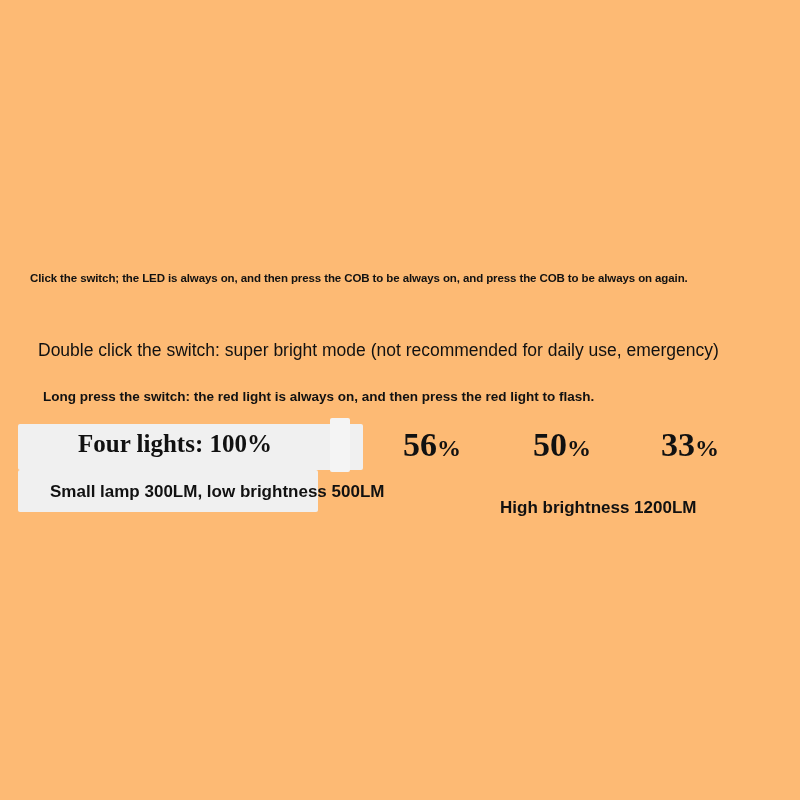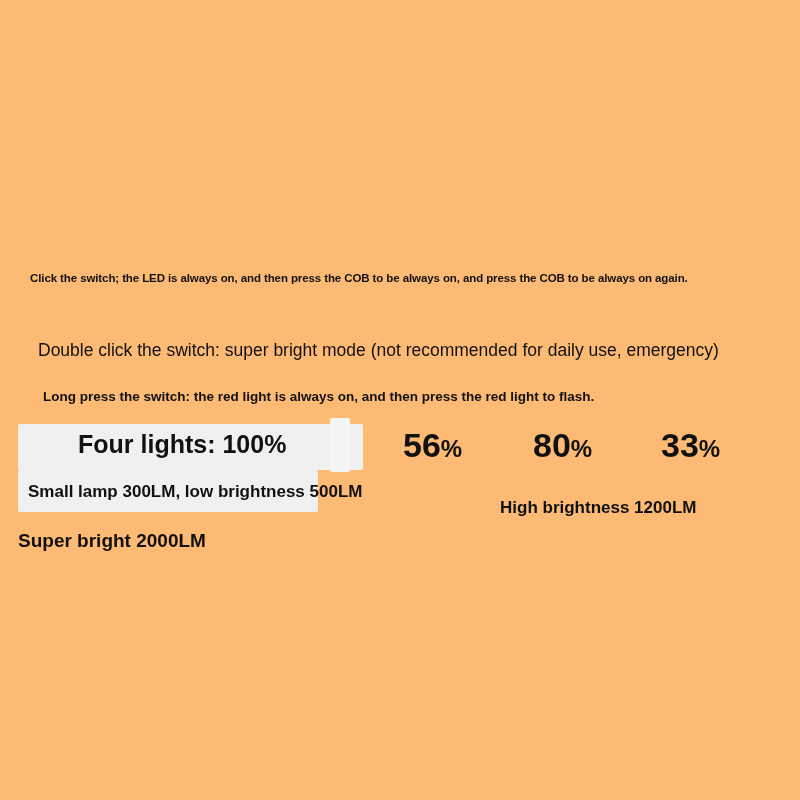"Four lights: 100%" .row-percent { font-family: none -> Liberation Serif, serif }
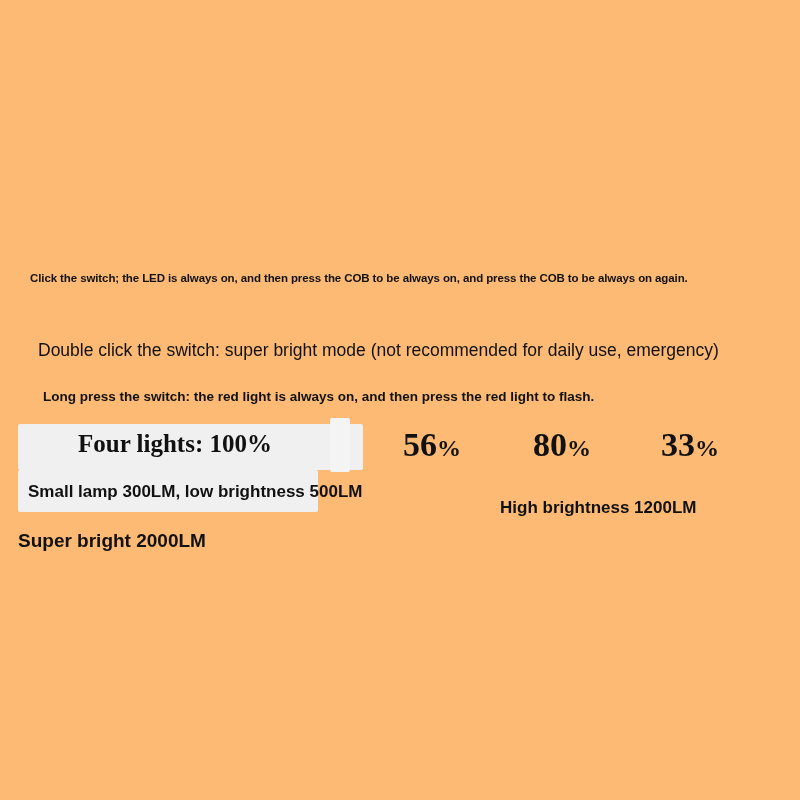"80" span.num { text: 80 -> 50 }
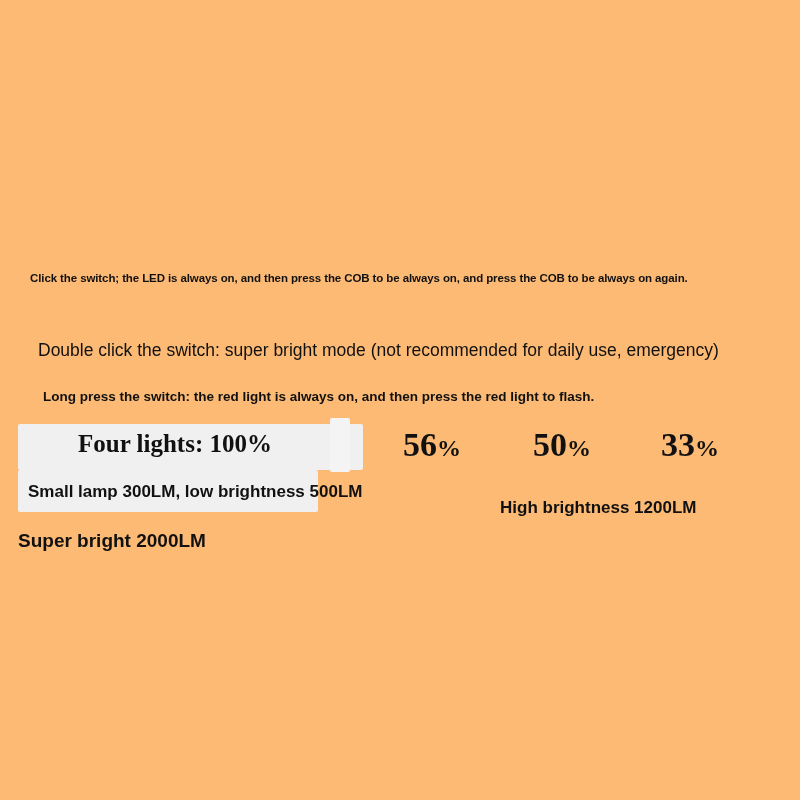"Small lamp 300LM, low brightness" .l-small { left: 28px -> 50px }
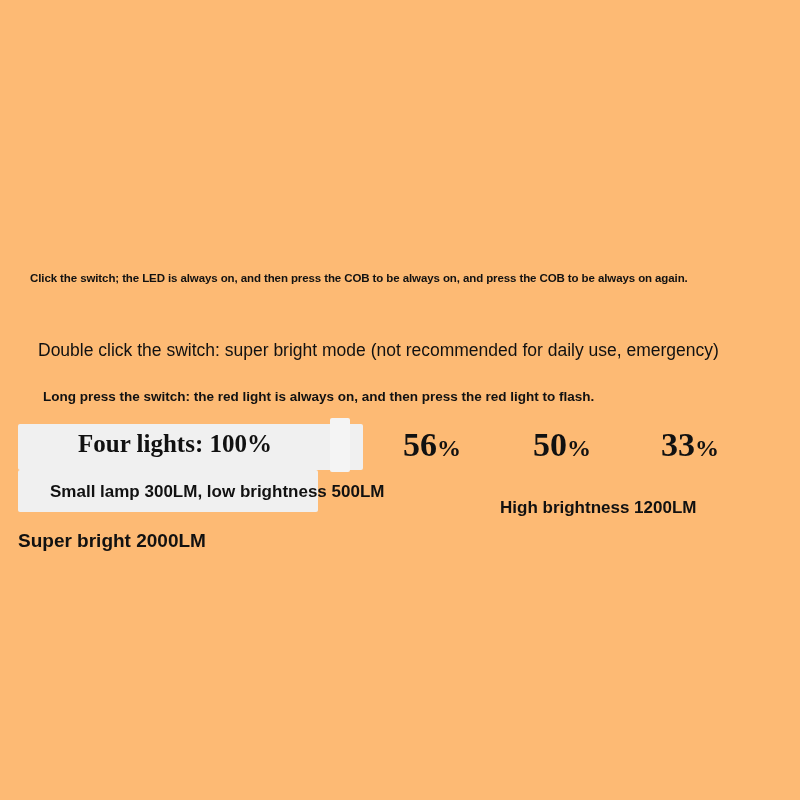"Super bright 2000LM" div.line { html: <div>Super bright 2000LM</div> -> none }
